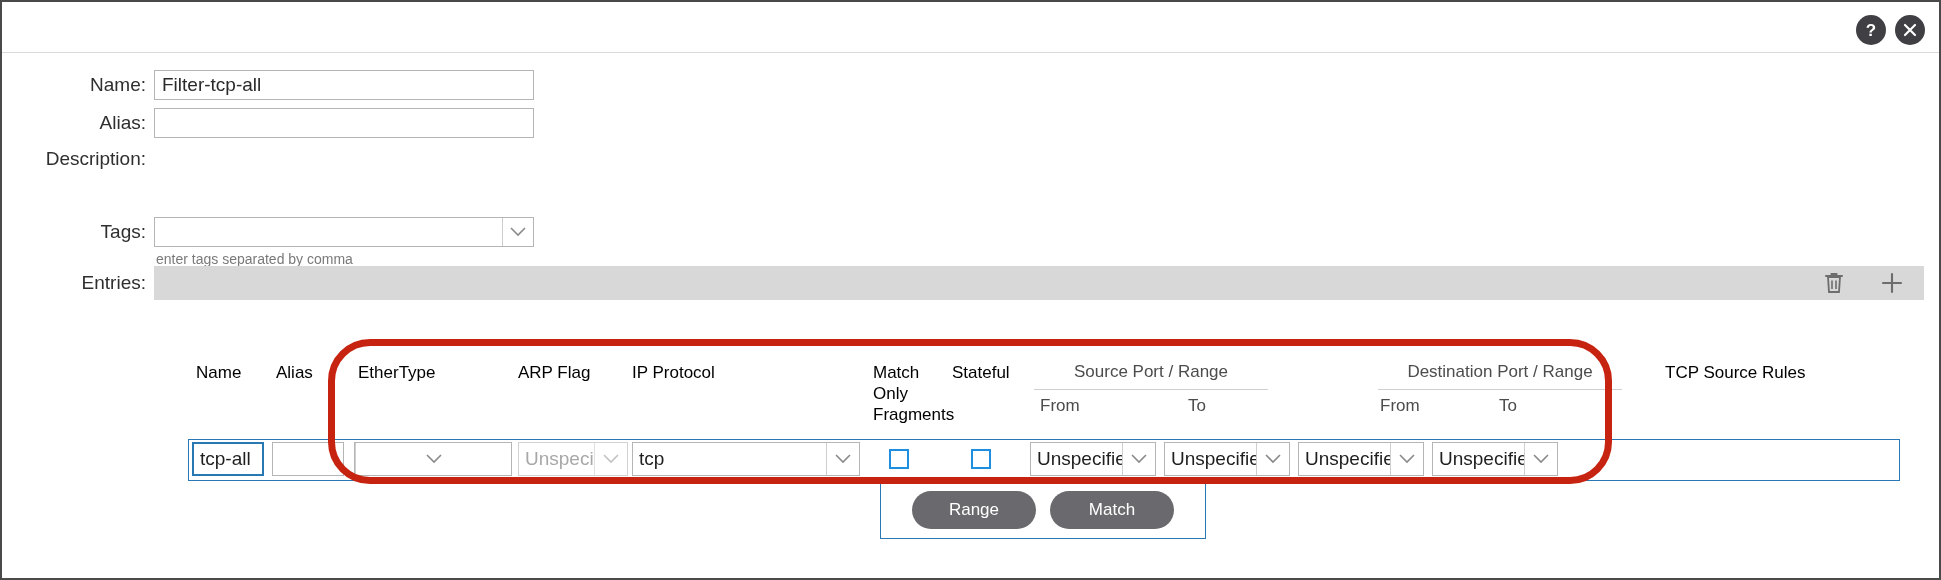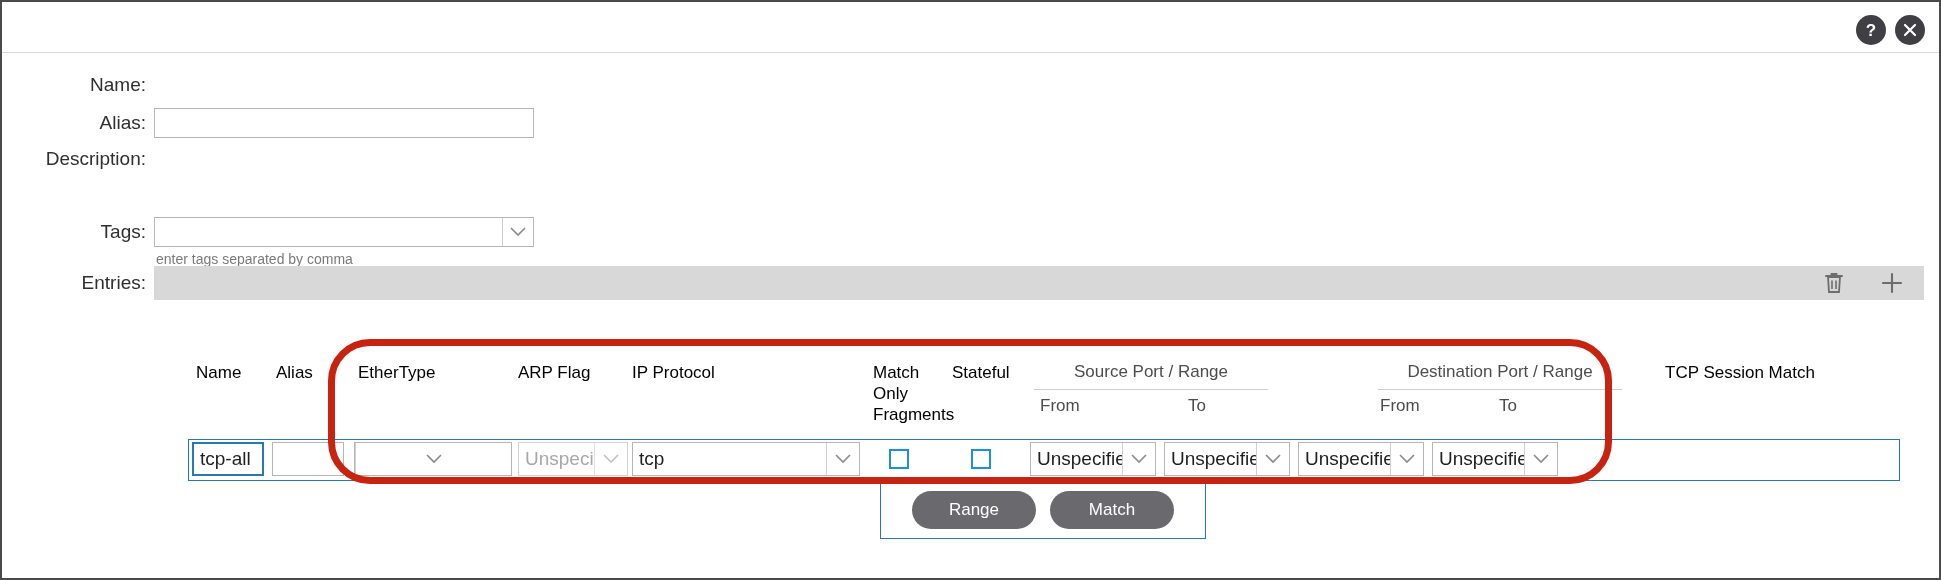"Filter-tcp-all" input.txtbox { html: none -> <input> }
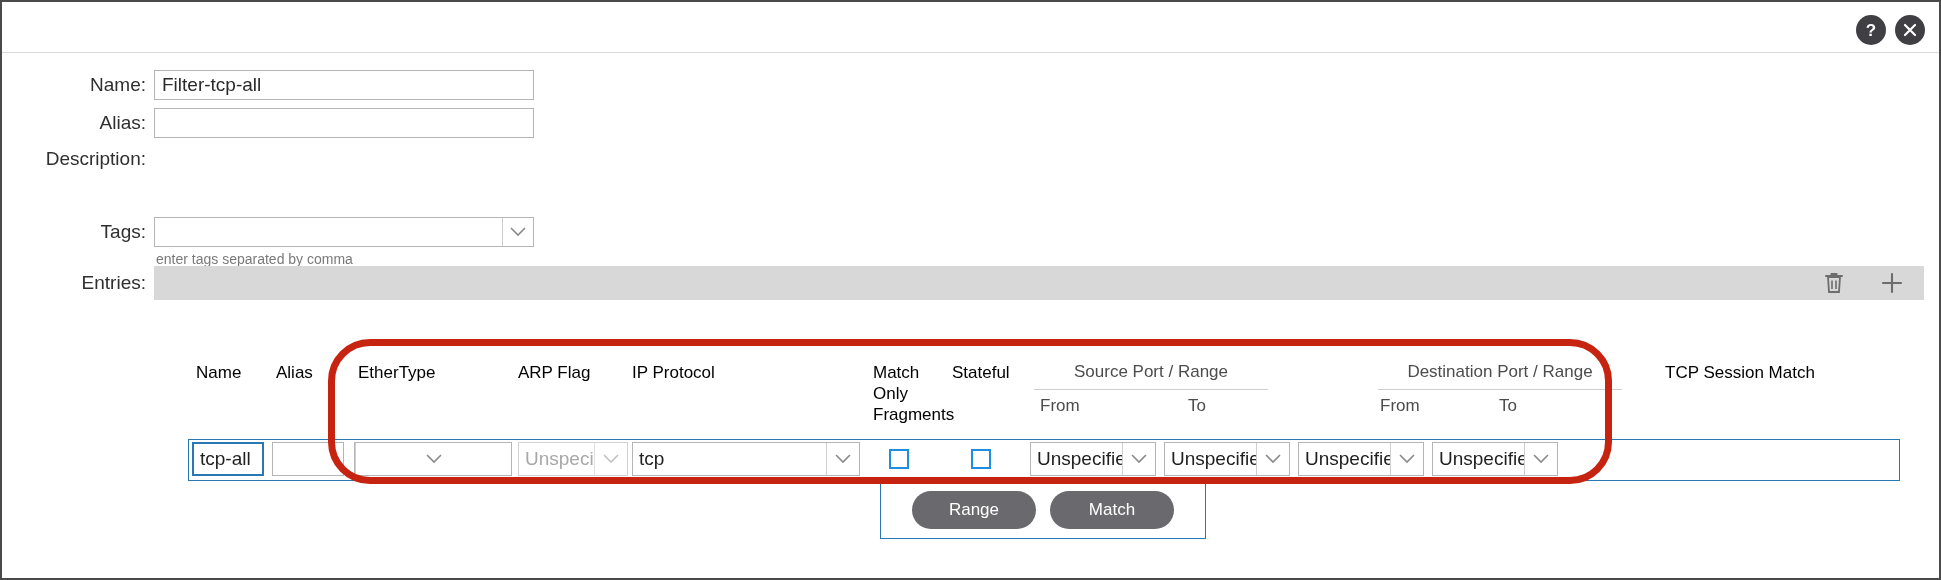"TCP Session Match" div.colhead { text: Session Match -> Source Rules }
